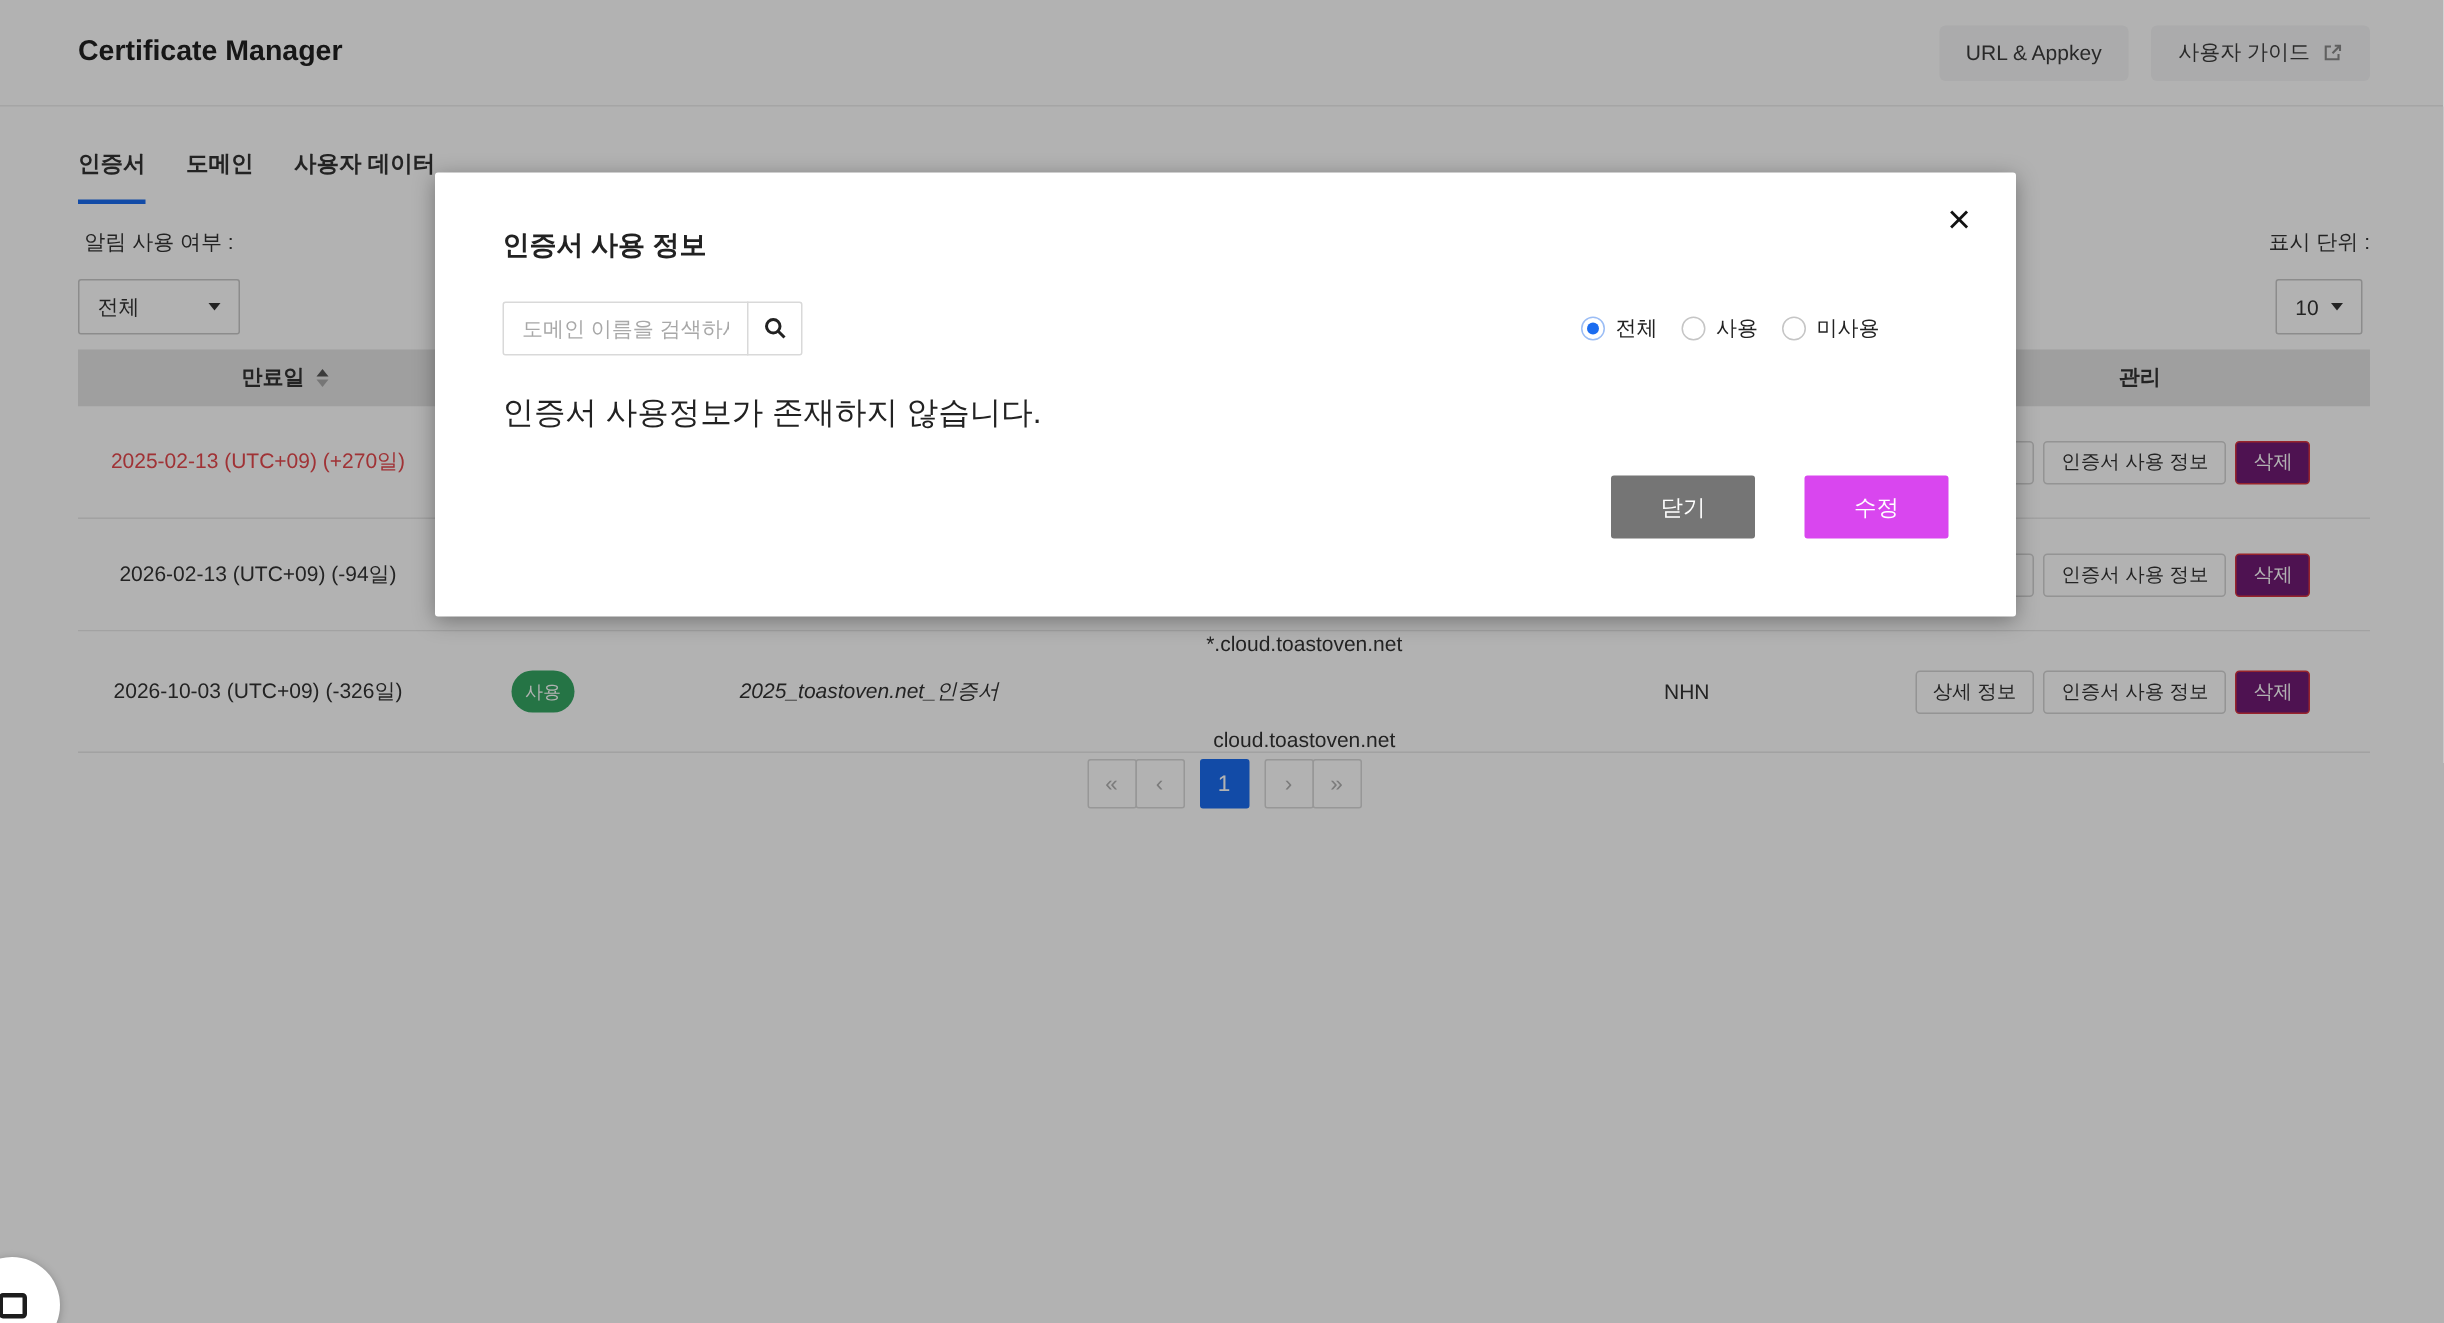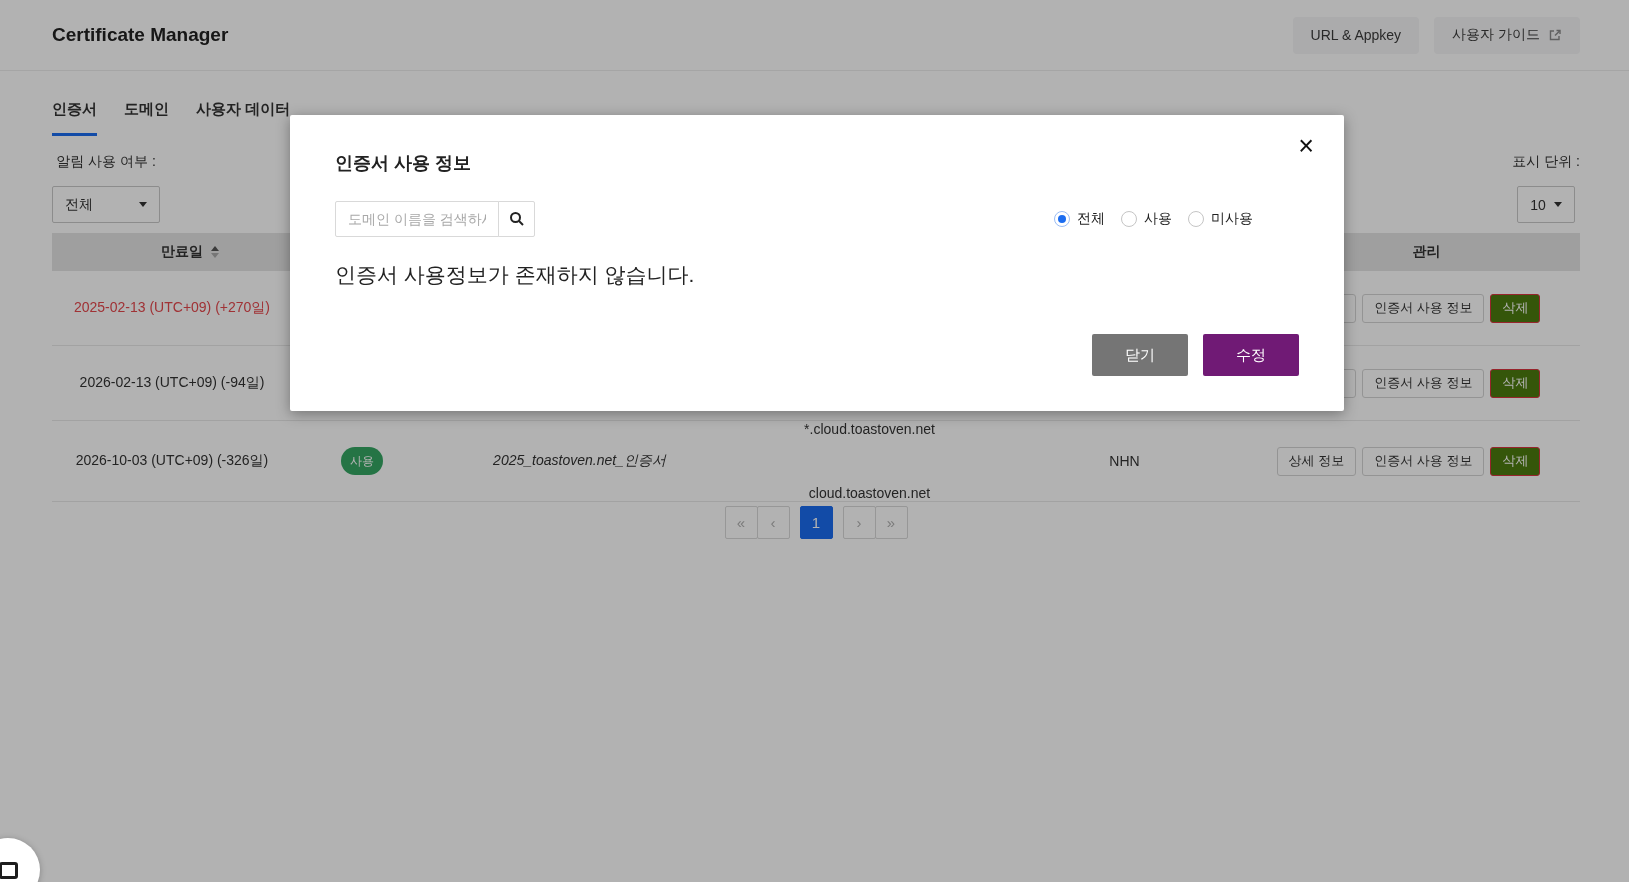"삭제" .act-btn.danger { background: #4d7c0f -> #701a75 }
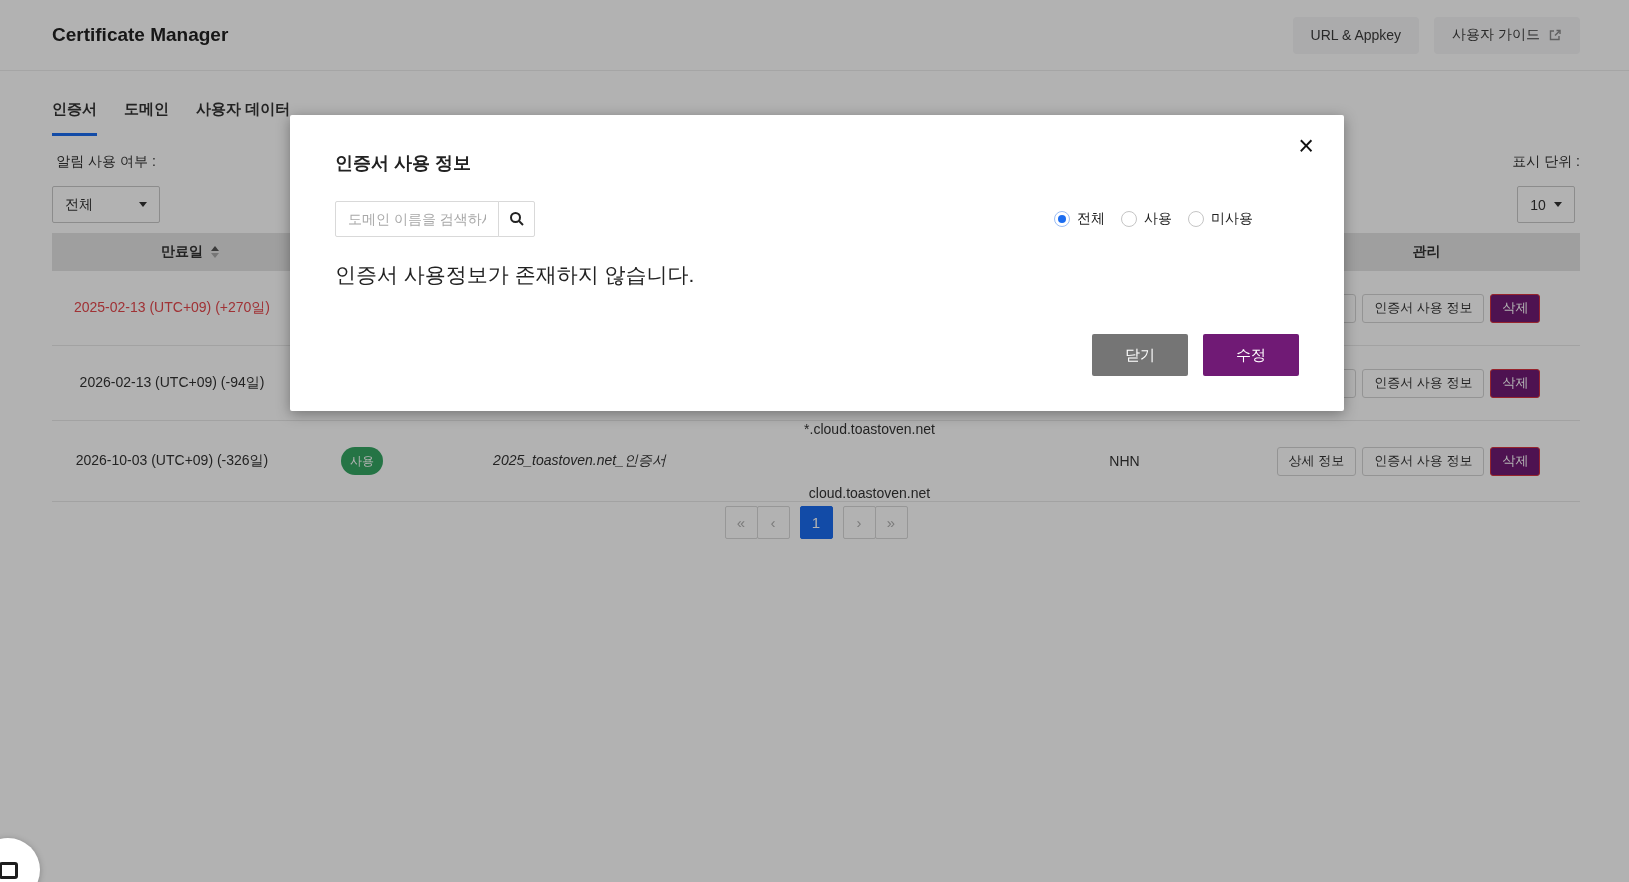"닫기" .modal-footer { bottom: 35px -> 52px; gap: 15px -> 5px }
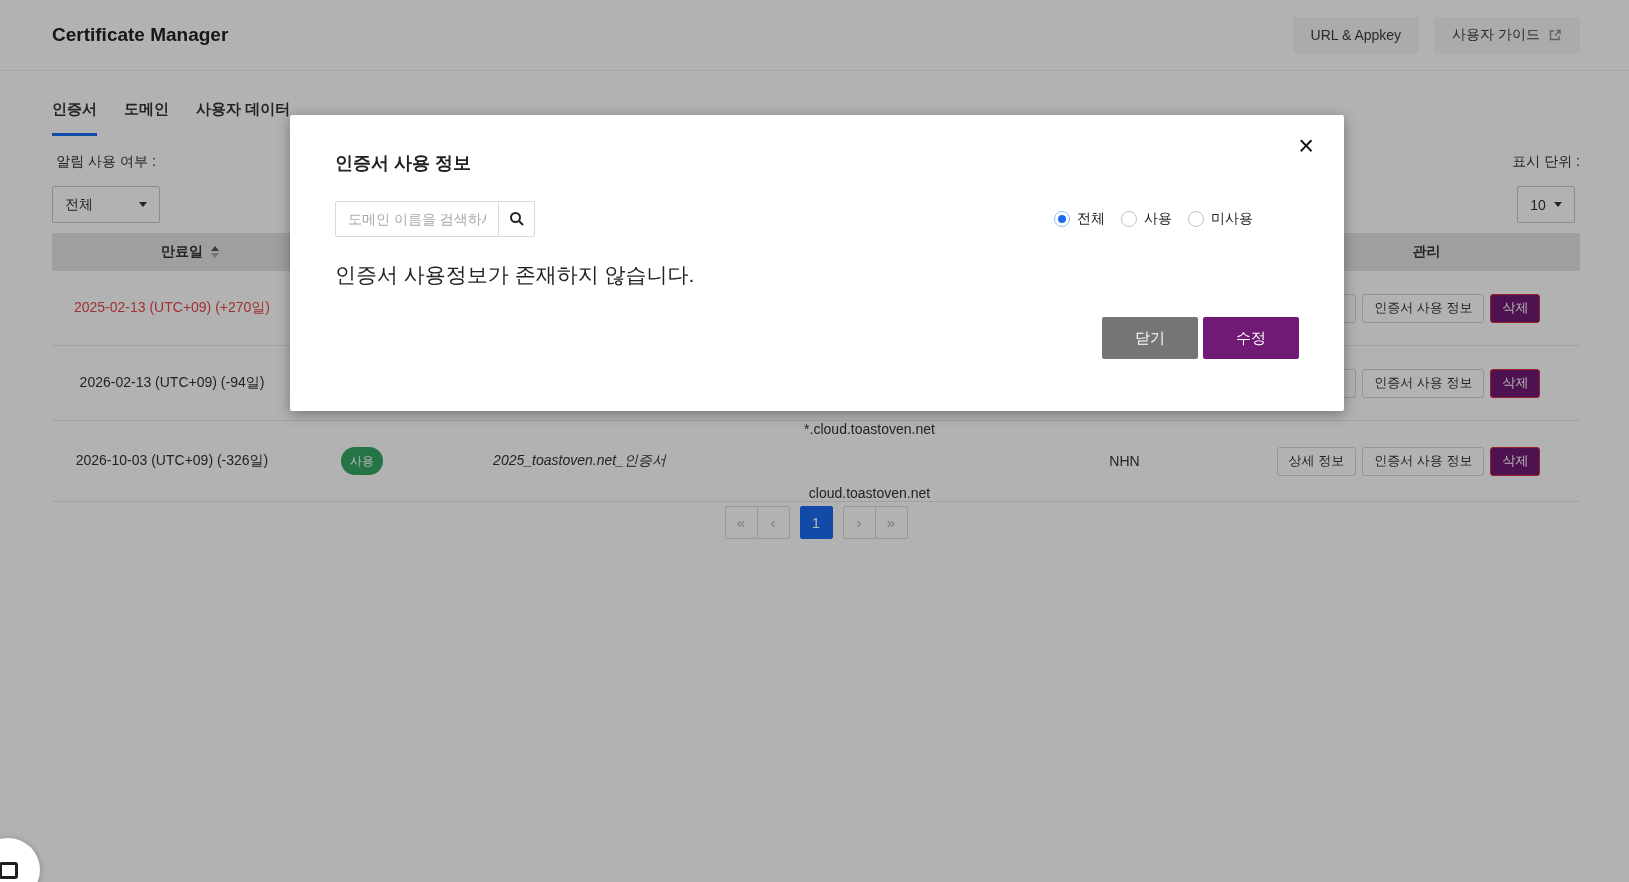"수정" .m-btn.blue { background: #701a75 -> #d946ef; margin-left: none -> 28px }
